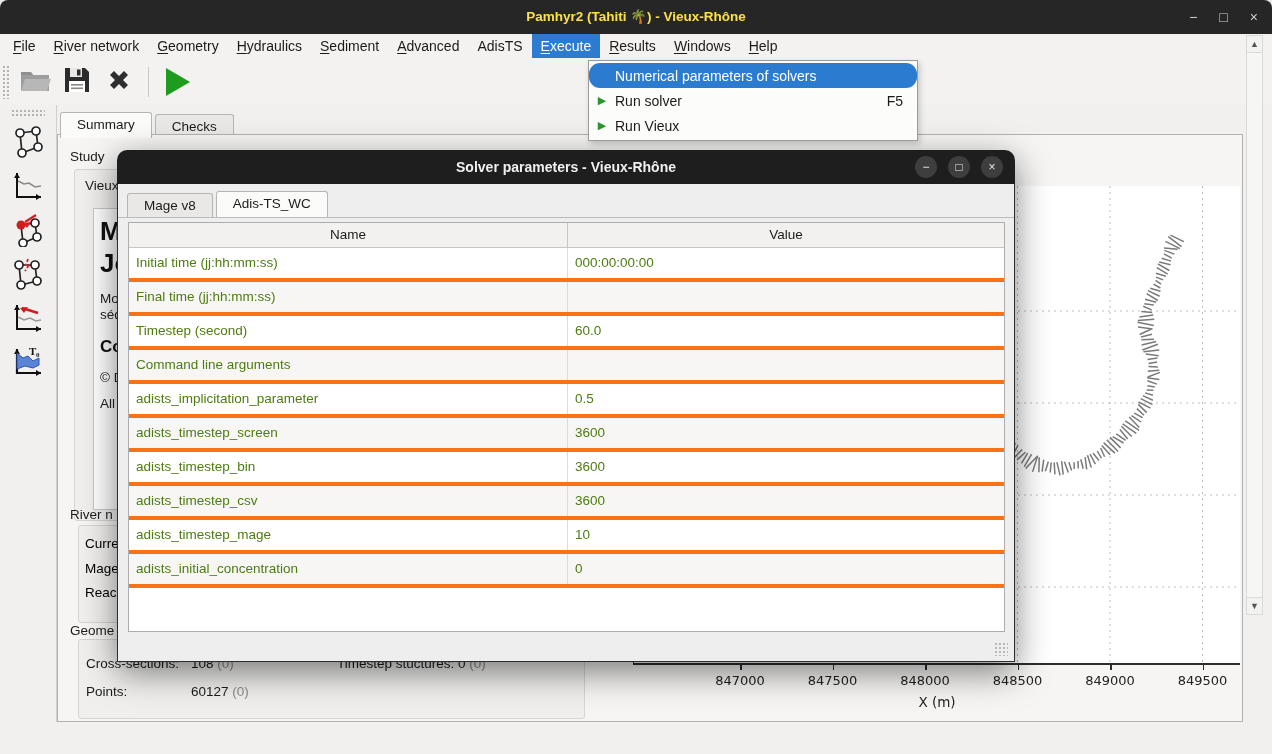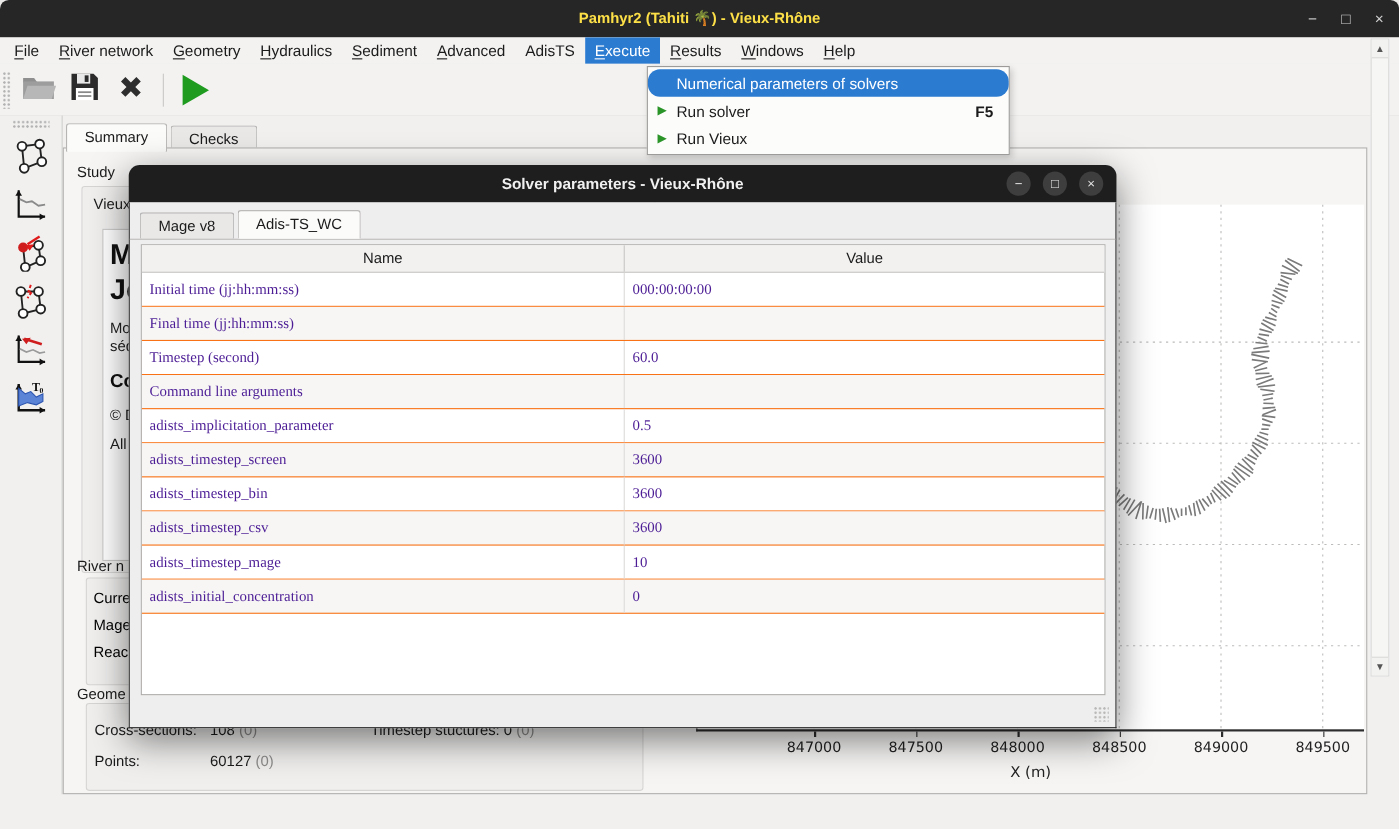"F5" .dd-item .sc { font-weight: bold -> none }
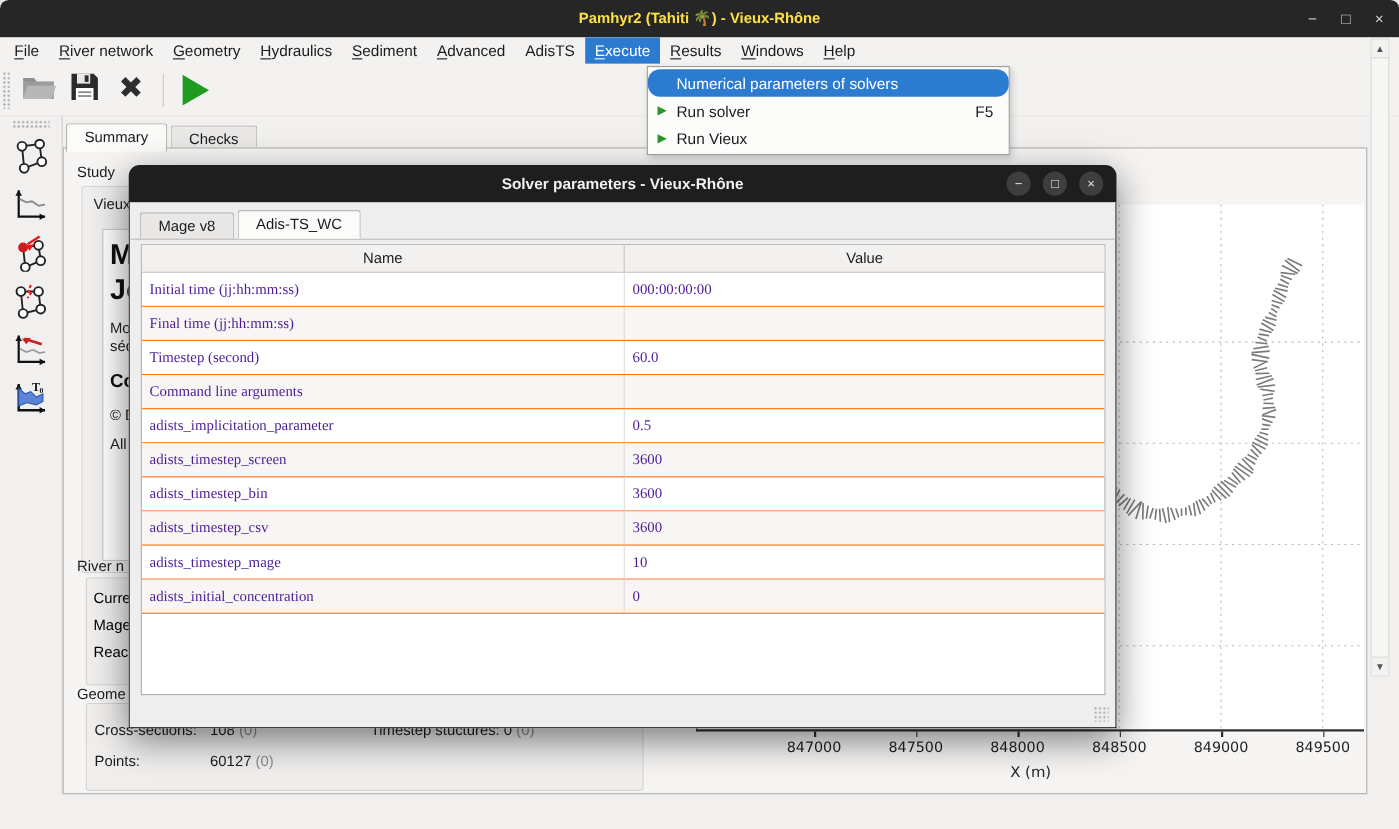"Initial time (jj:hh:mm:ss)" .tbl-row { border-bottom: 1px solid #f97316 -> 4px solid #f97316; color: #4c1d95 -> #4d7c0f; font-family: Liberation Serif, serif -> none }
